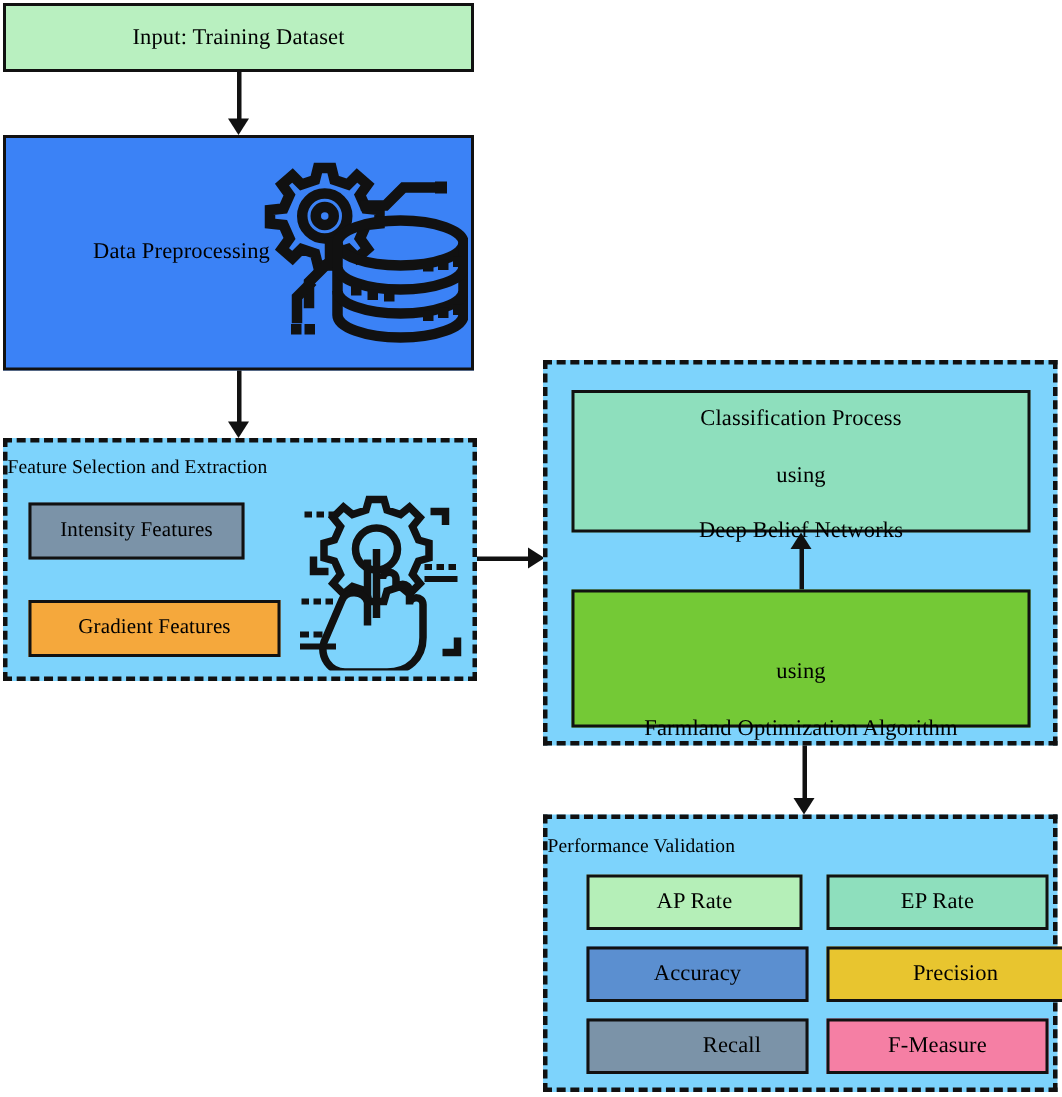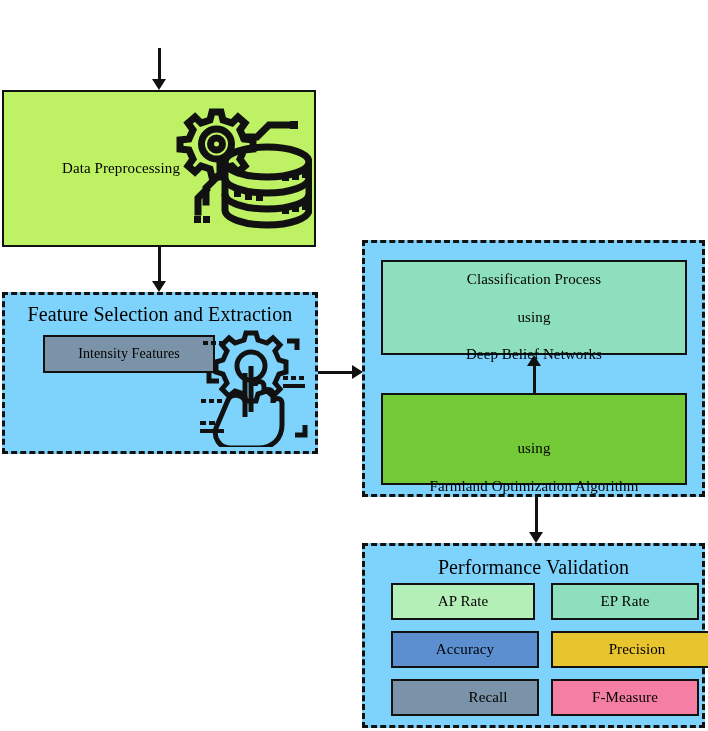"Input: Training Dataset" div.node { html: none -> <div> <span>Input: Training Dataset</span> </div> }
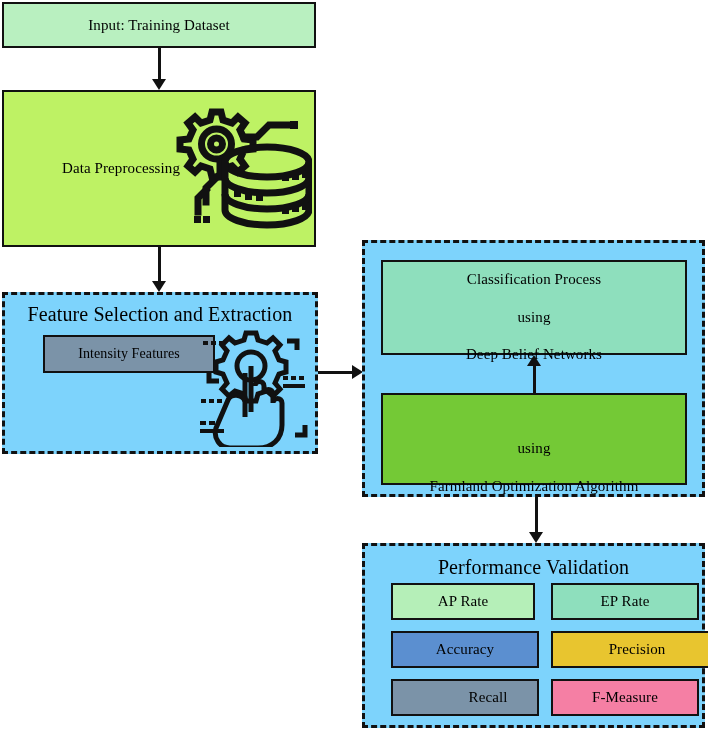"Data Preprocessing" div.node { background: #bef264 -> #3b82f6 }
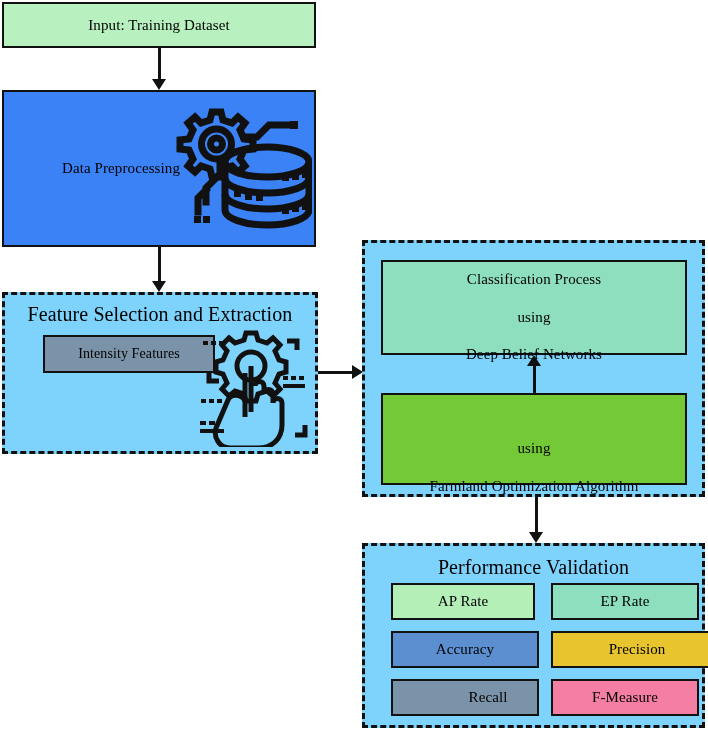"Feature Selection and Extraction" .group-title { font-size: 20px -> 13px; text-align: center -> left }
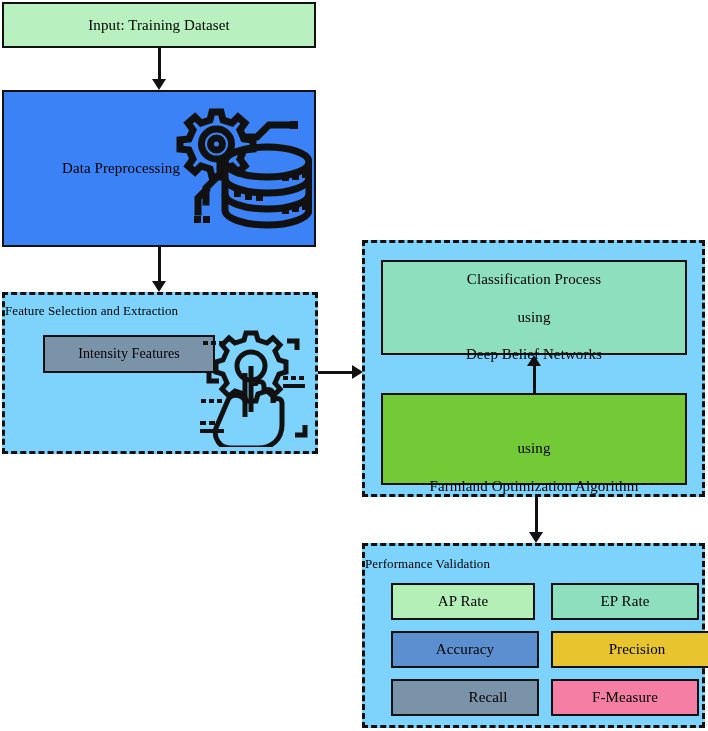"Intensity Features" div.node { margin-left: 24px -> none; width: 172px -> 144px }
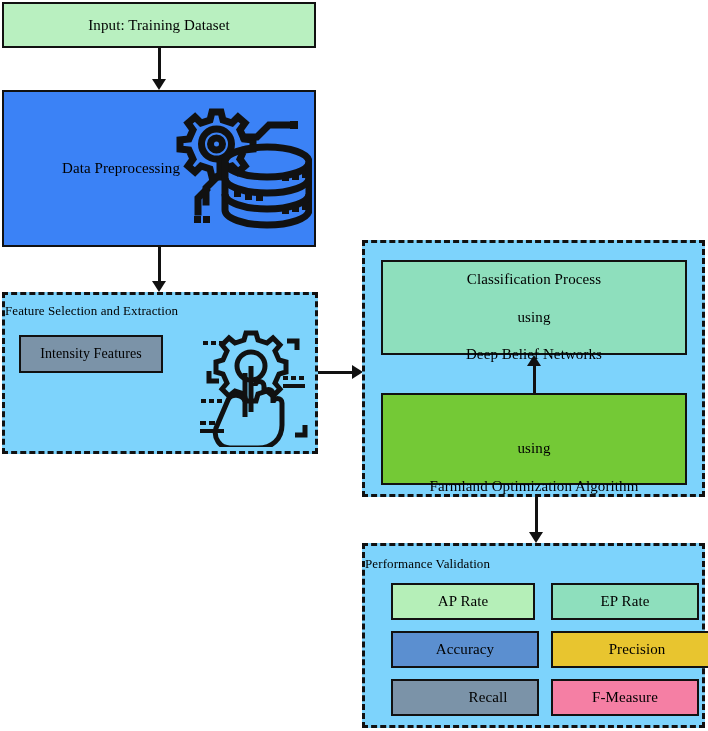"Gradient Features" div.node { html: none -> <div> <span>Gradient Features</span> </div> }
